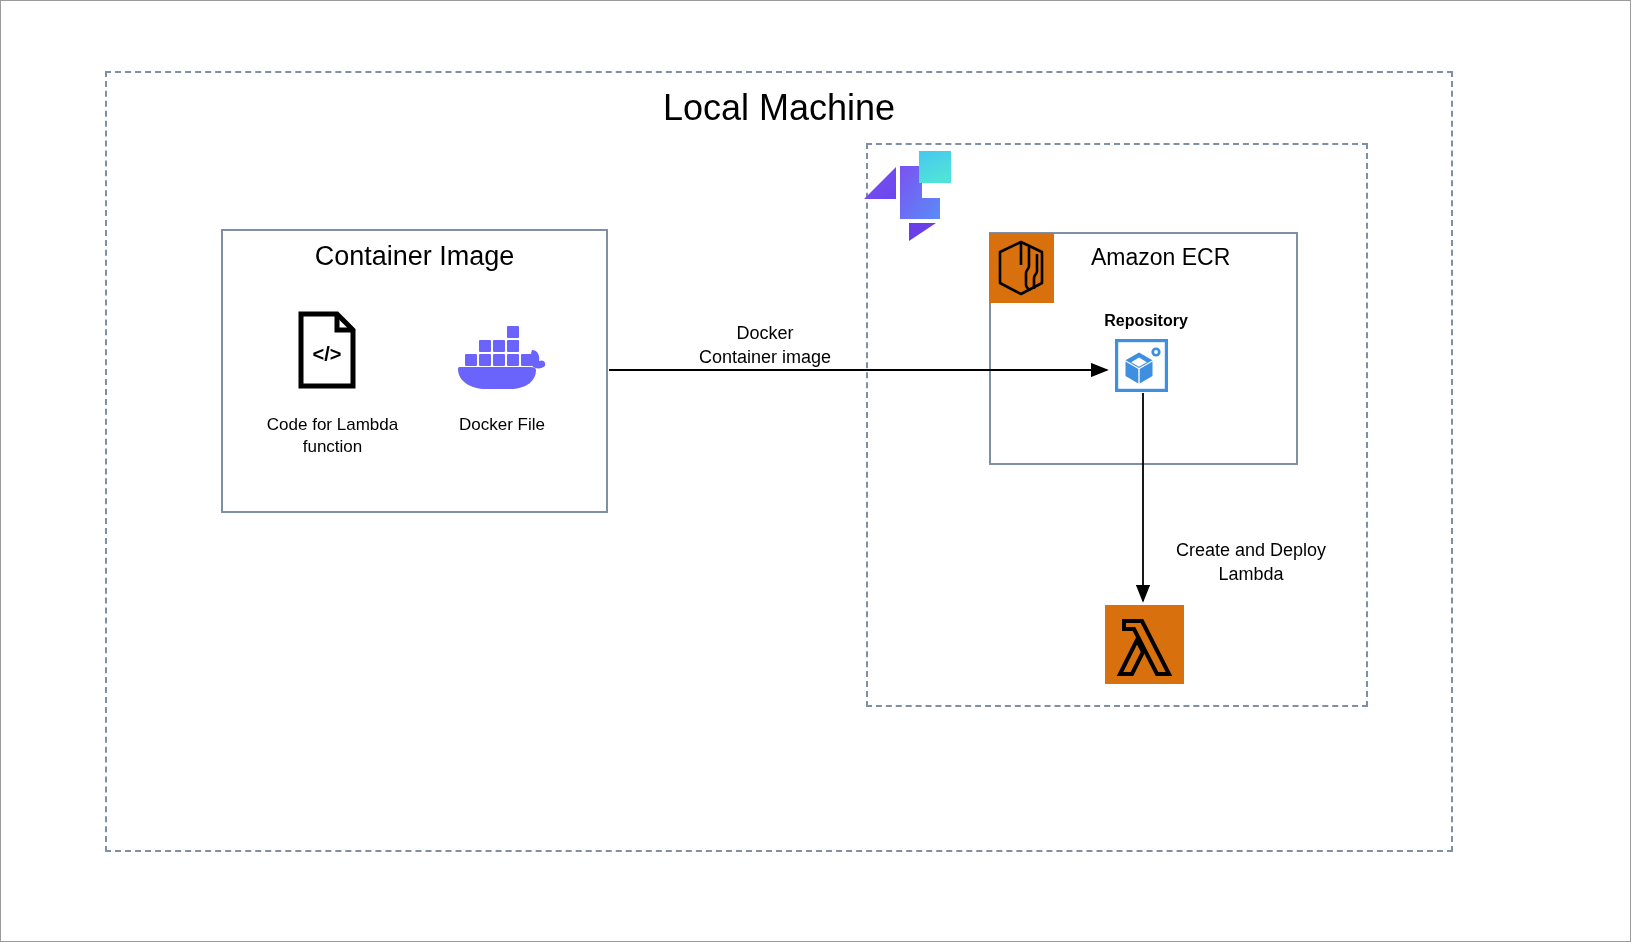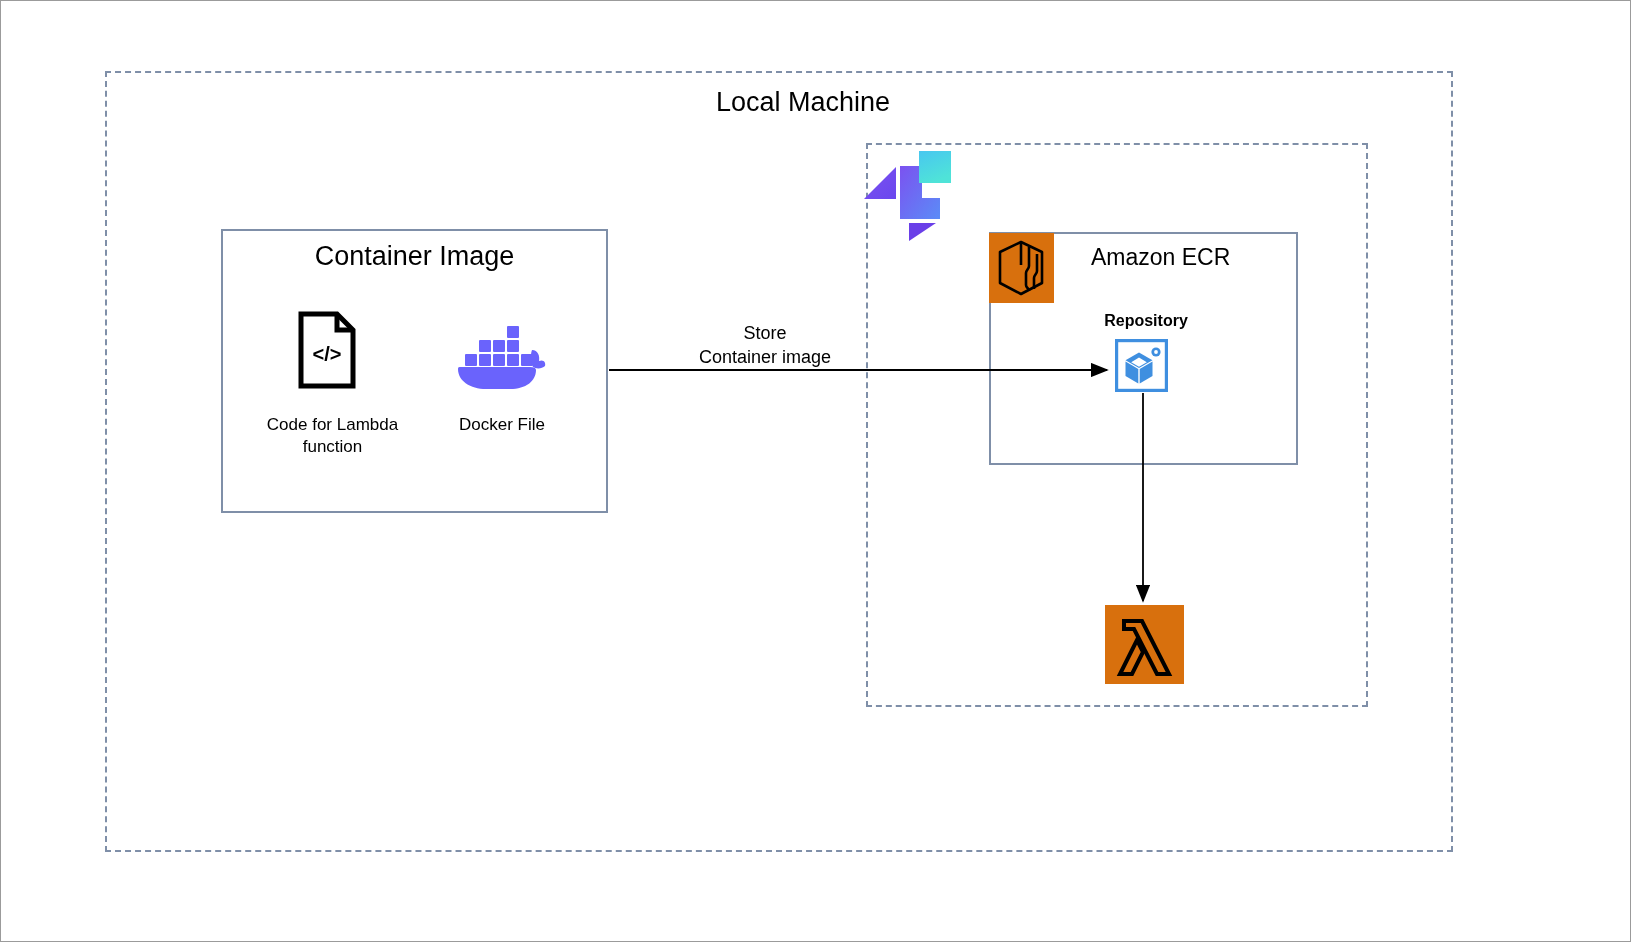"Local Machine" #local-machine-title { font-size: 27px -> 36px; padding-left: 24px -> none }
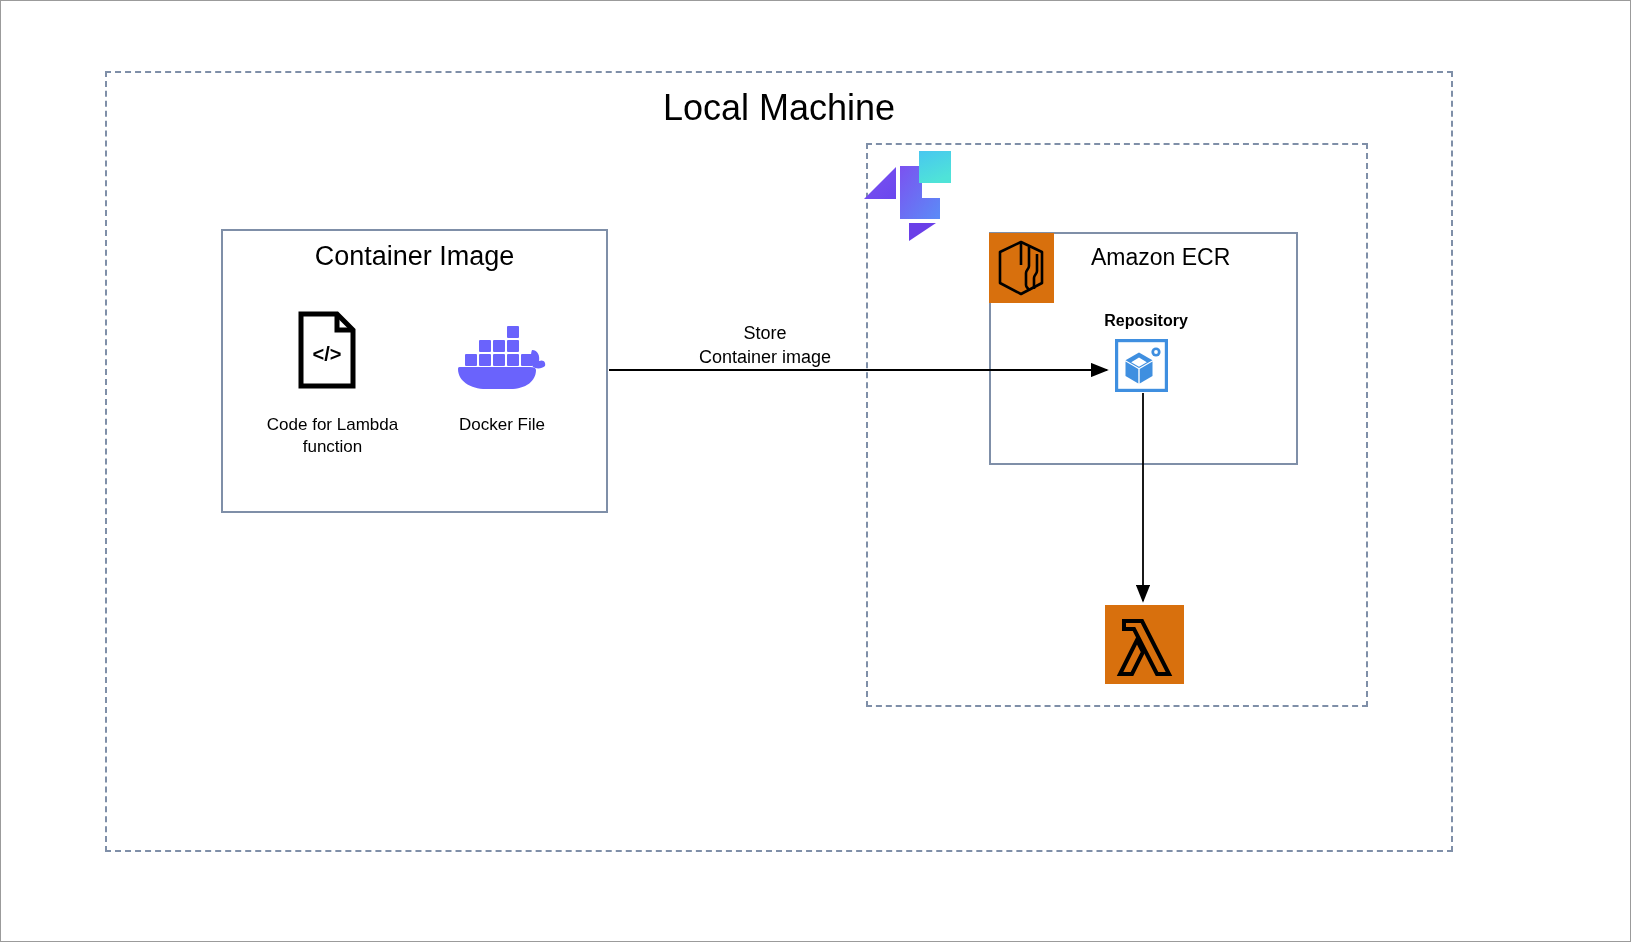"Store" div { text: Store -> Docker }
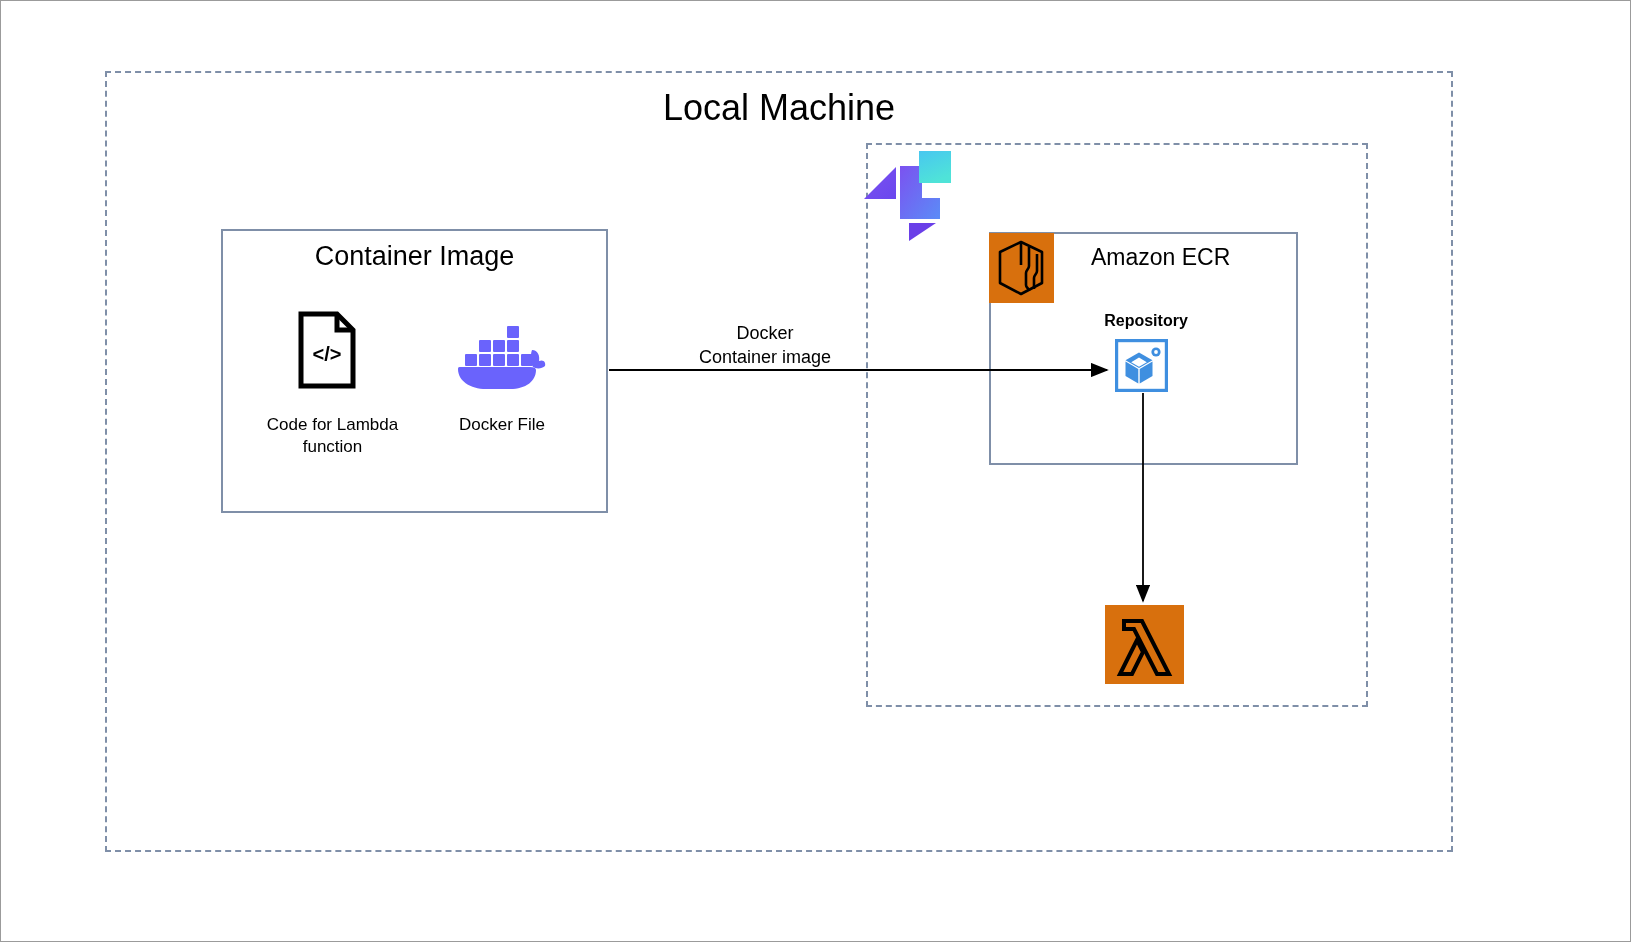"Create and Deploy" div.sub-label { html: none -> <div> <div>Create and Deploy</div> <div>Lambda</div> </div> }
